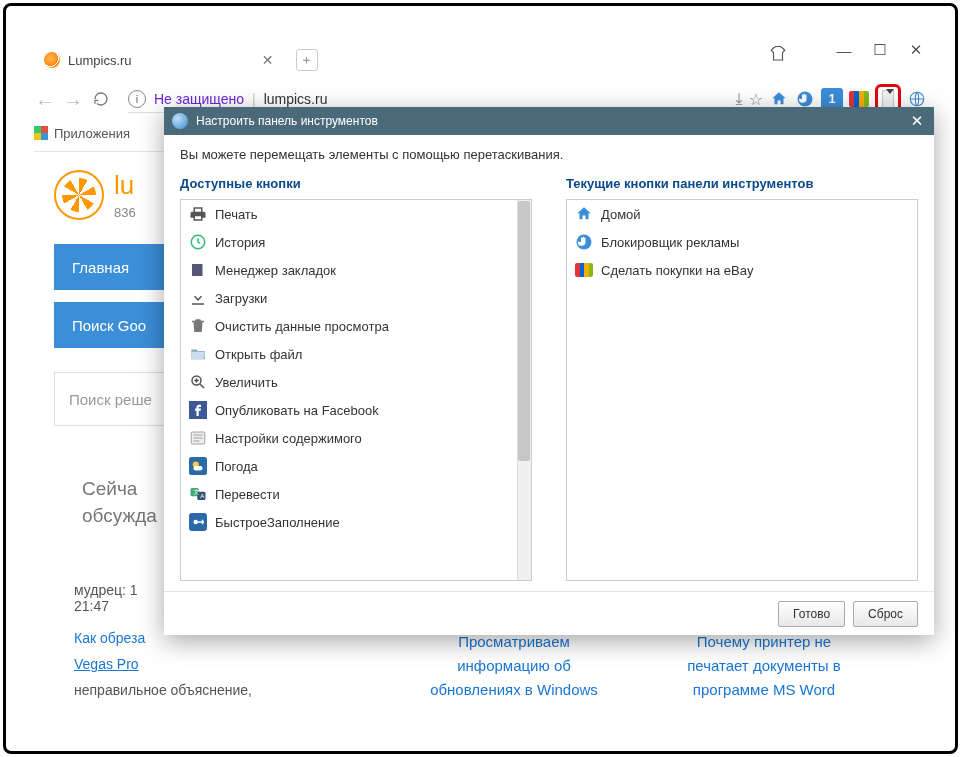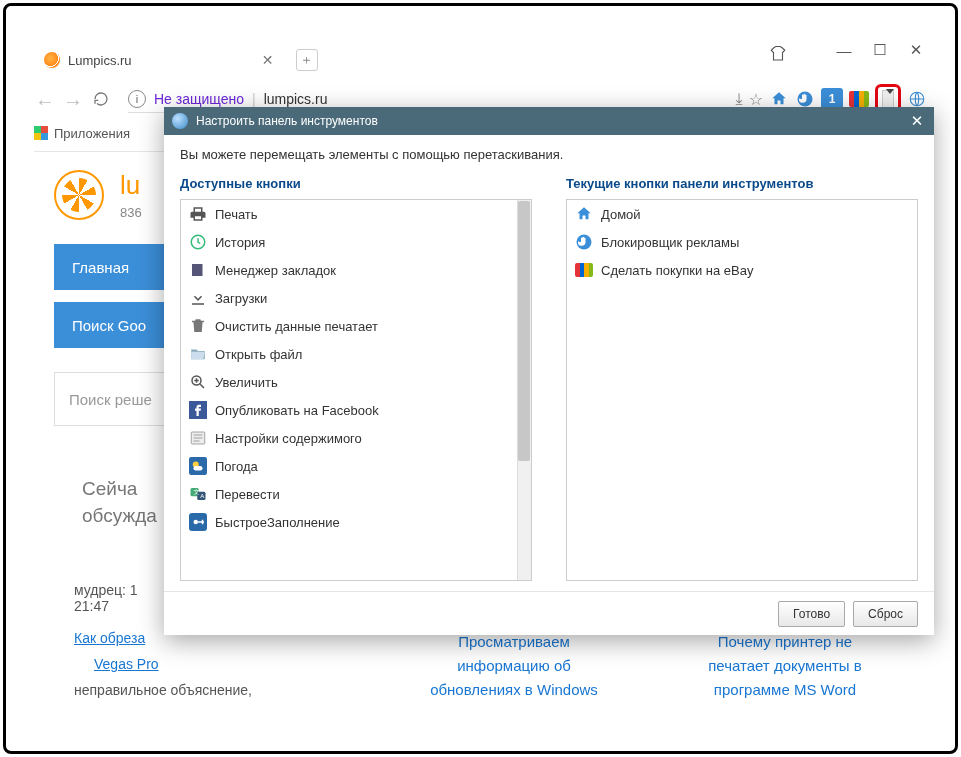"lu" .logo-row { gap: 16px -> 10px }
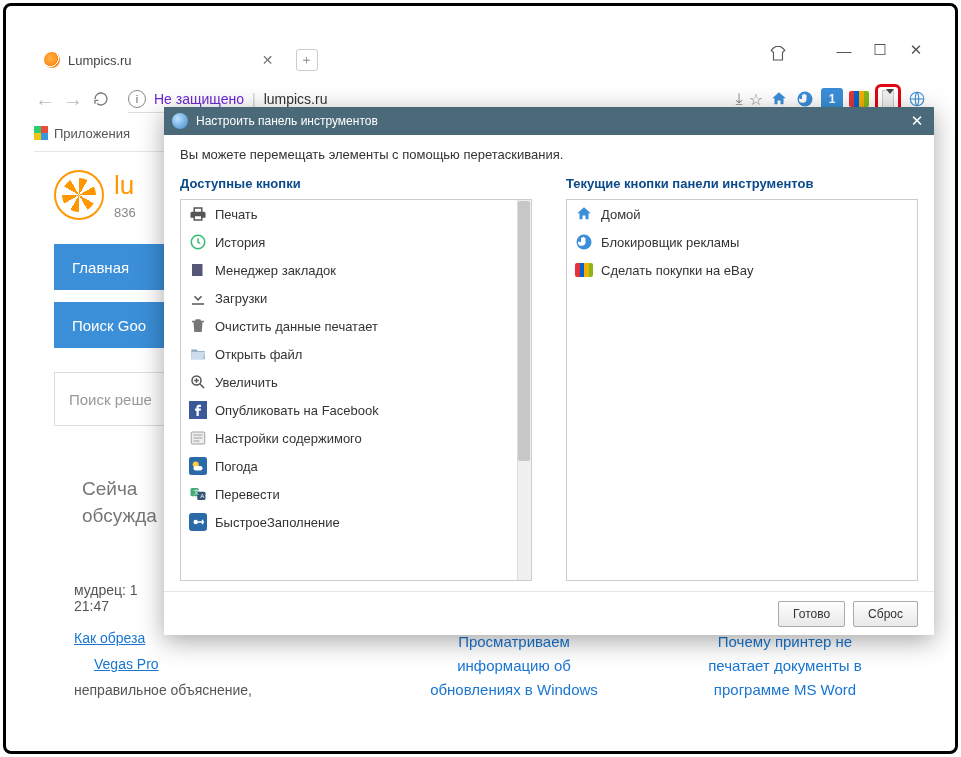"Очистить данные печатает" span { text: печатает -> просмотра }
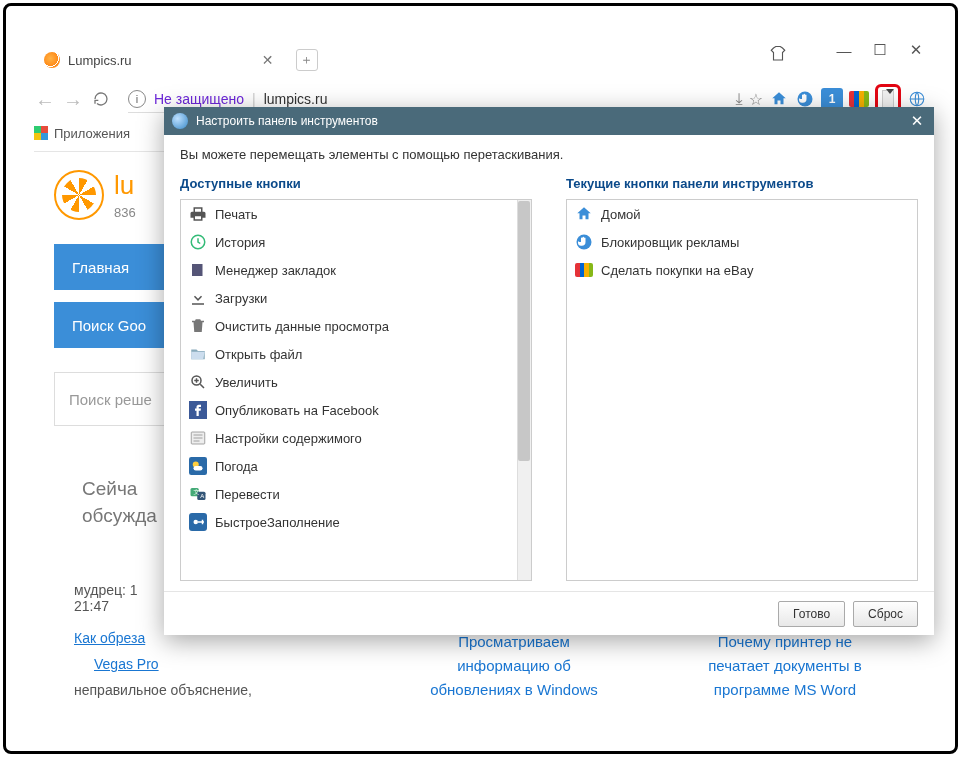"Как обреза" .link-a { text-decoration: underline -> none }
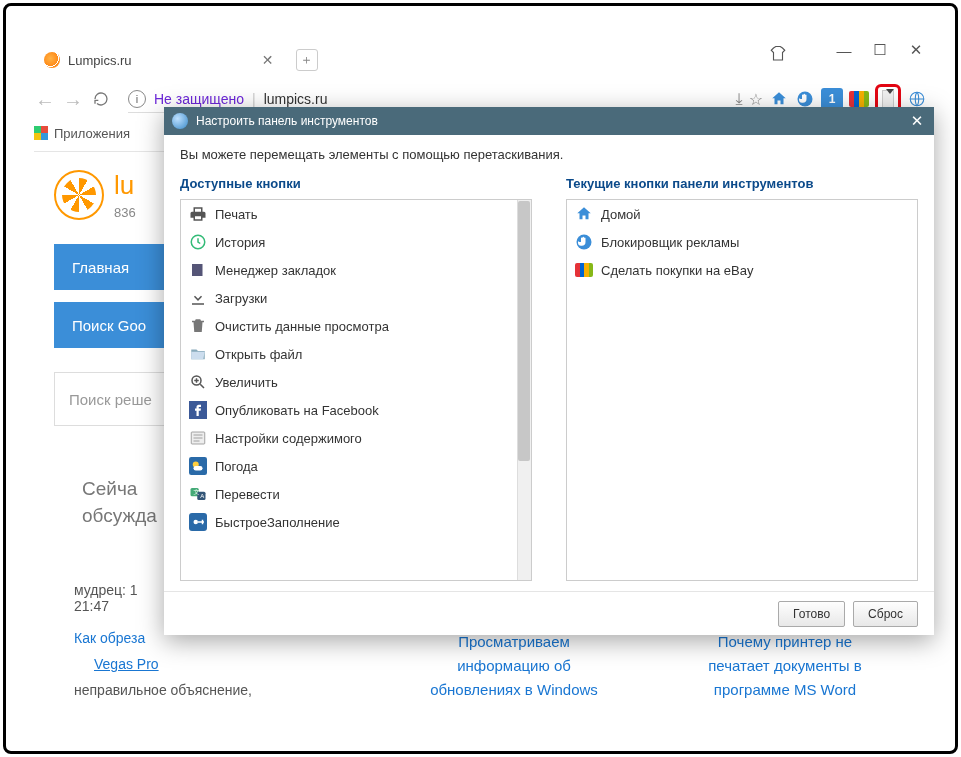"Почему принтер не" .right-col { left: 641px -> 620px }
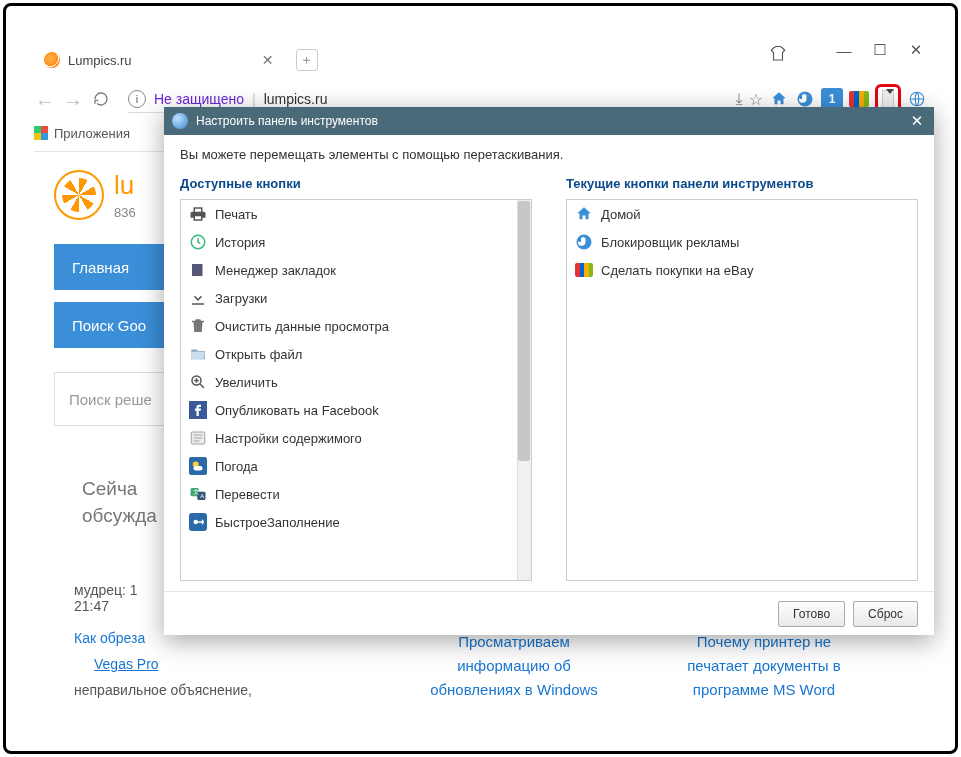"Vegas Pro" .link-b { margin-left: 20px -> none }
